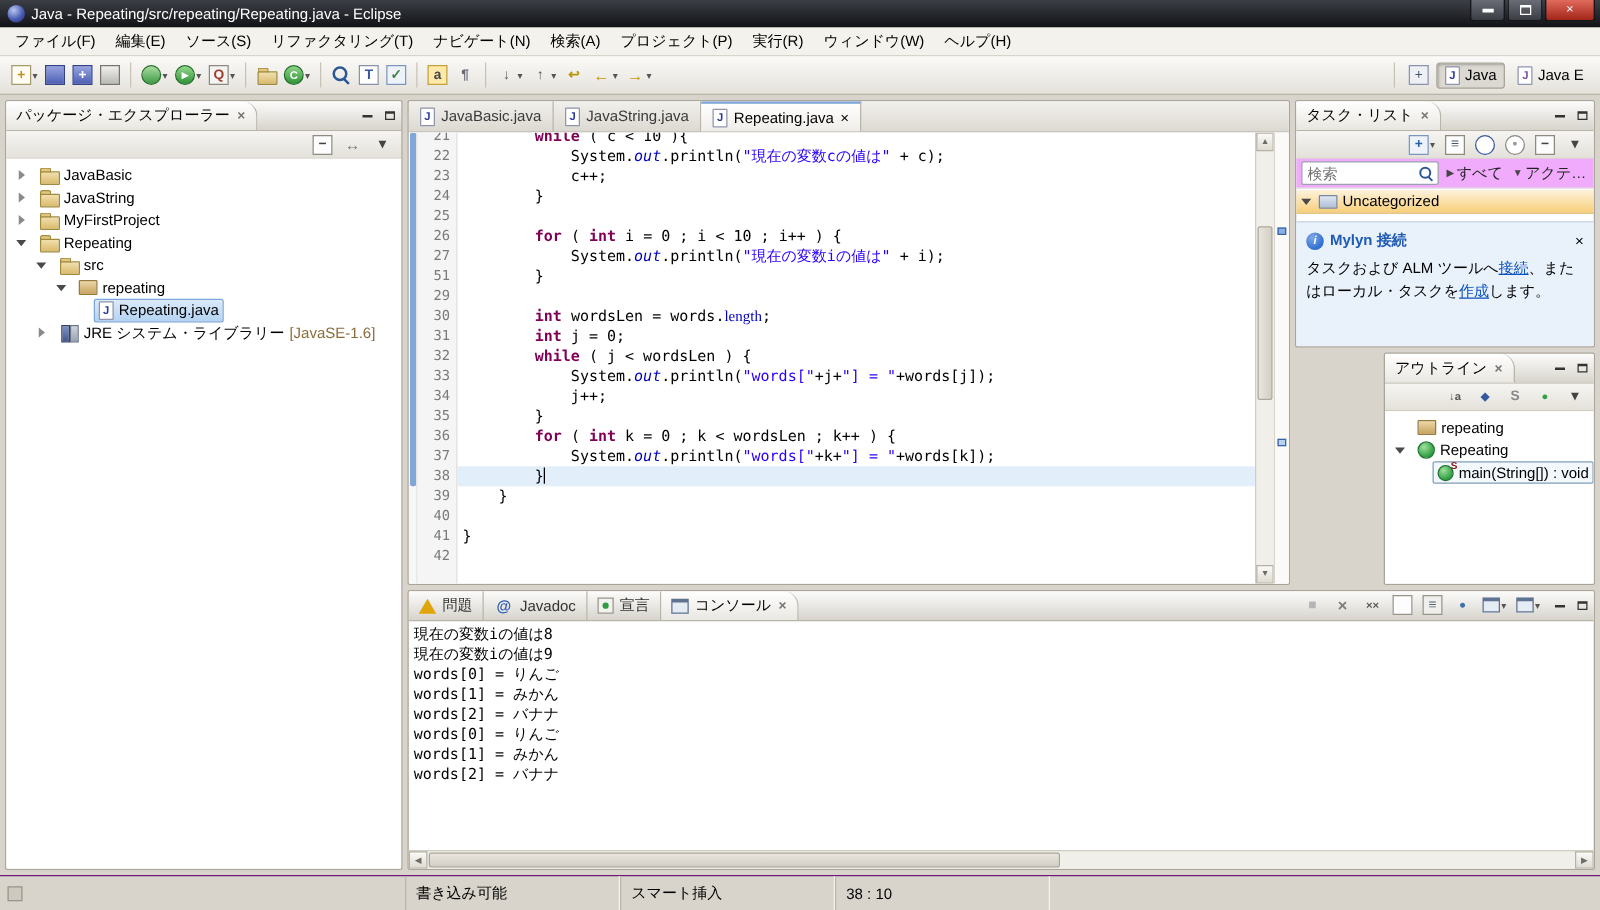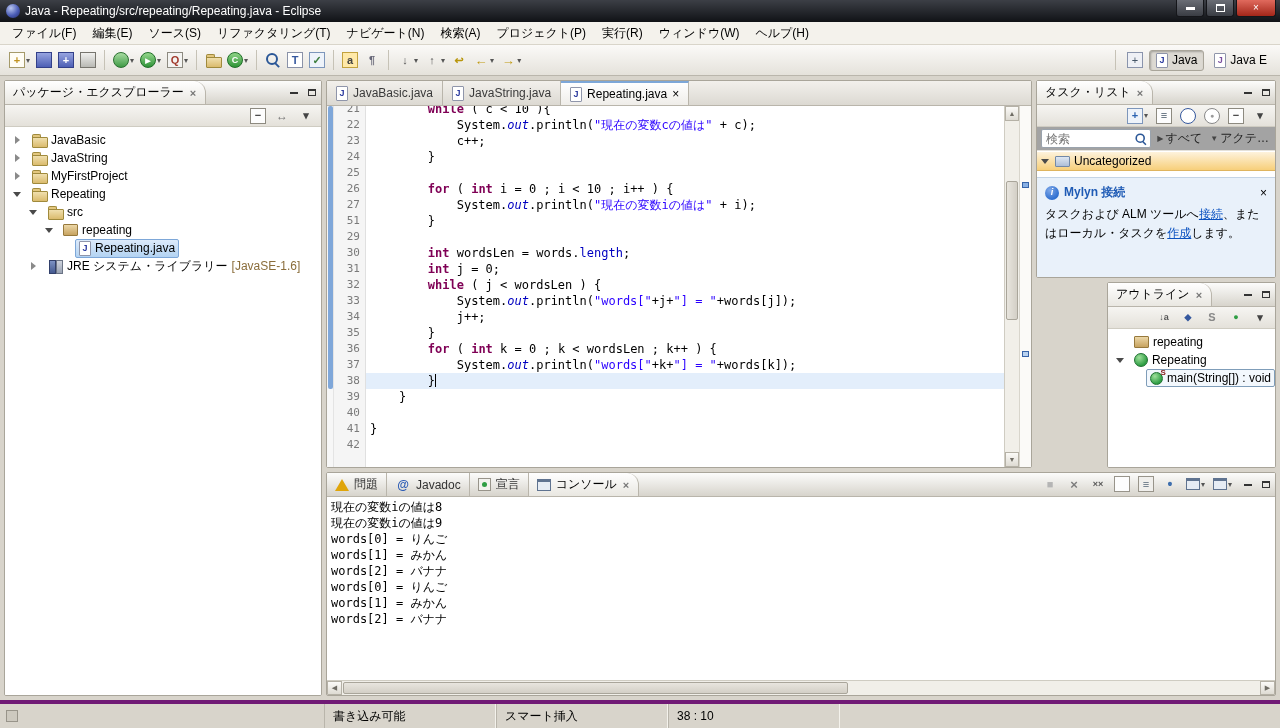"検索" .tl-search-row { background: #a3a3a3 -> #f0abfc }
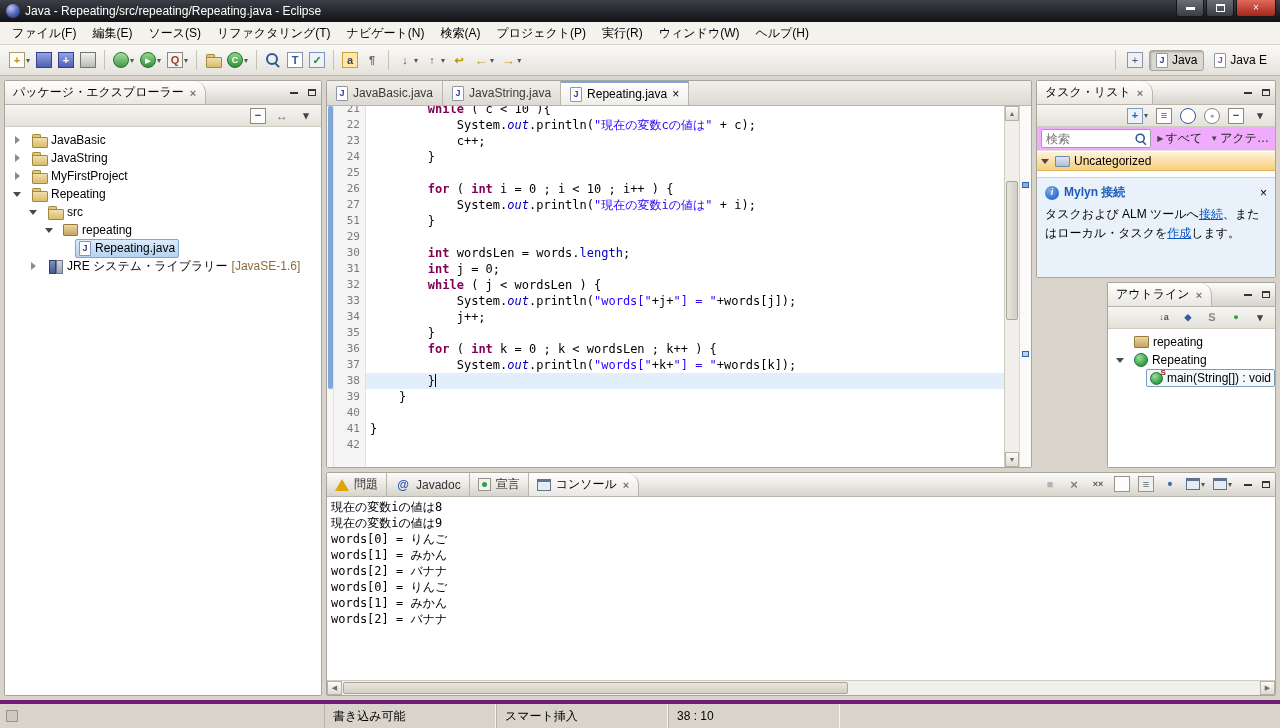"length" .tok-f { font-family: none -> Liberation Serif, serif }
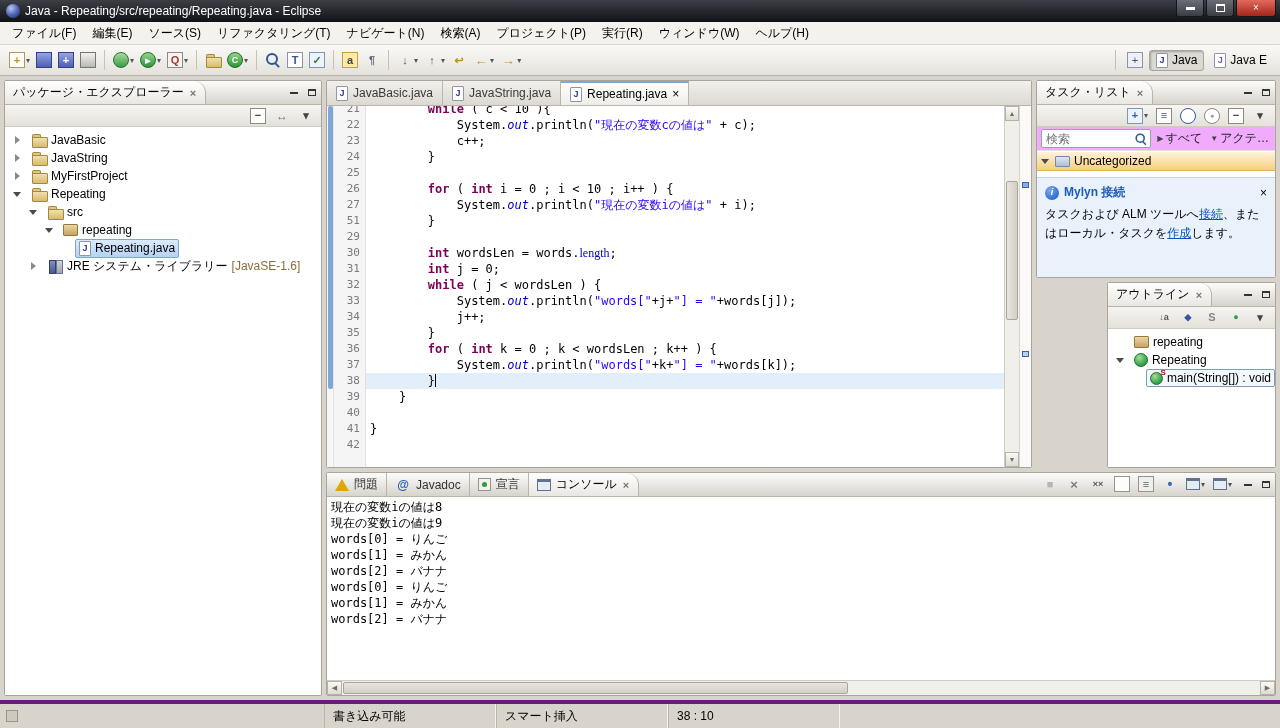"書き込み可能" .statusbar { border-top: 4px solid #701a75 -> 1px solid #701a75 }
